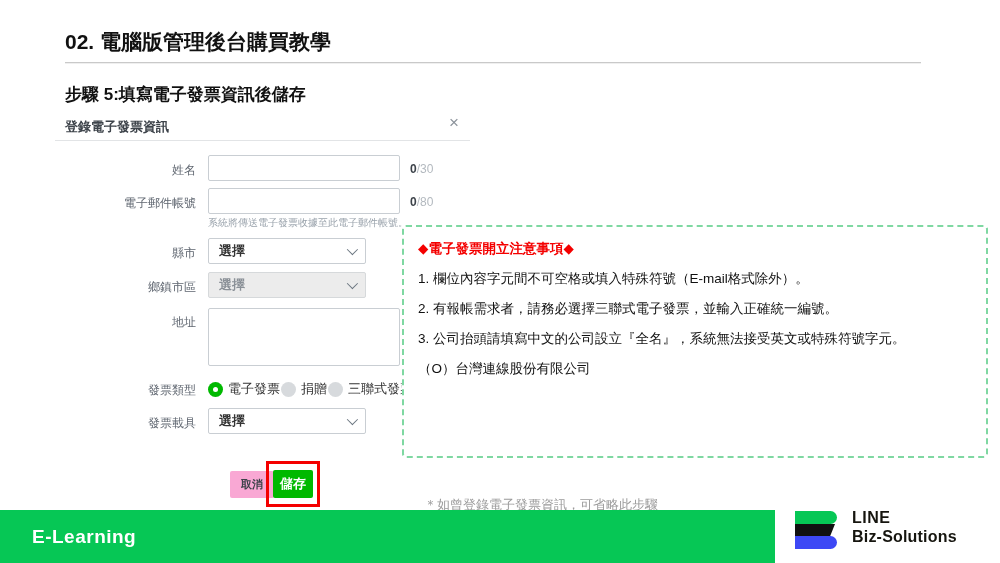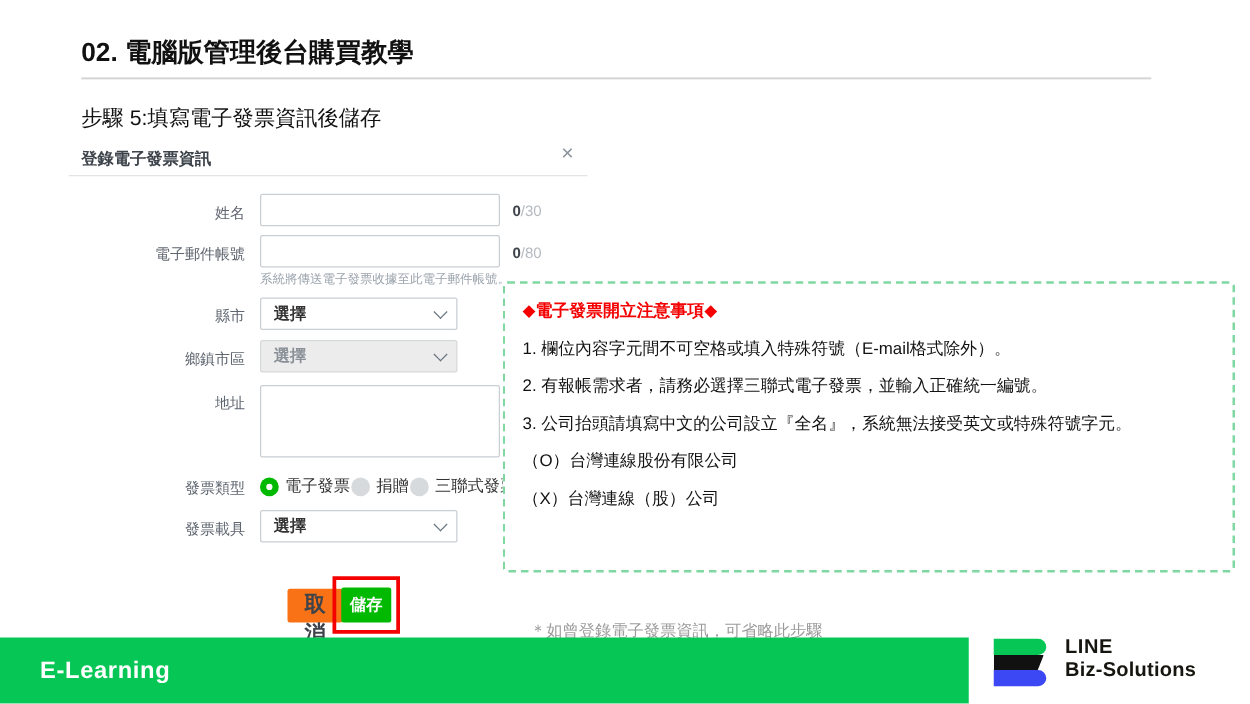"步驟 5:填寫電子發票資訊後儲存" .step-subtitle { font-weight: normal -> bold }
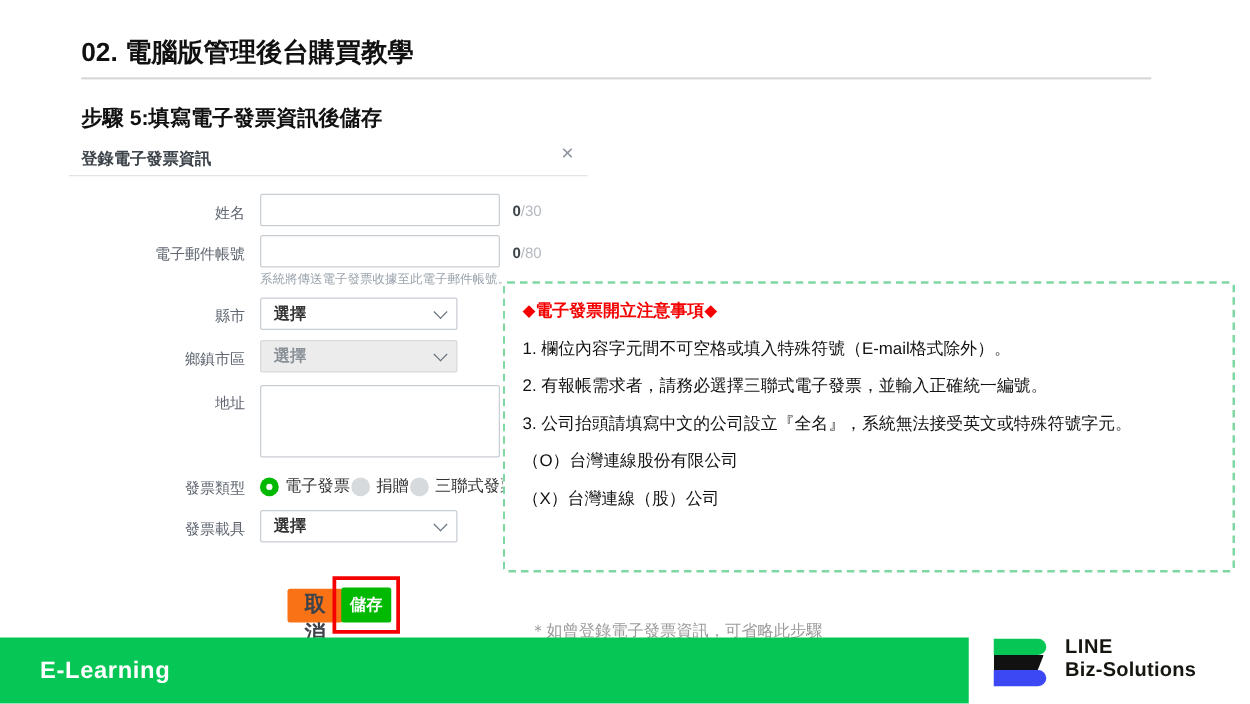"（X）台灣連線（股）公司" div.line { html: <div>（X）台灣連線（股）公司</div> -> none }
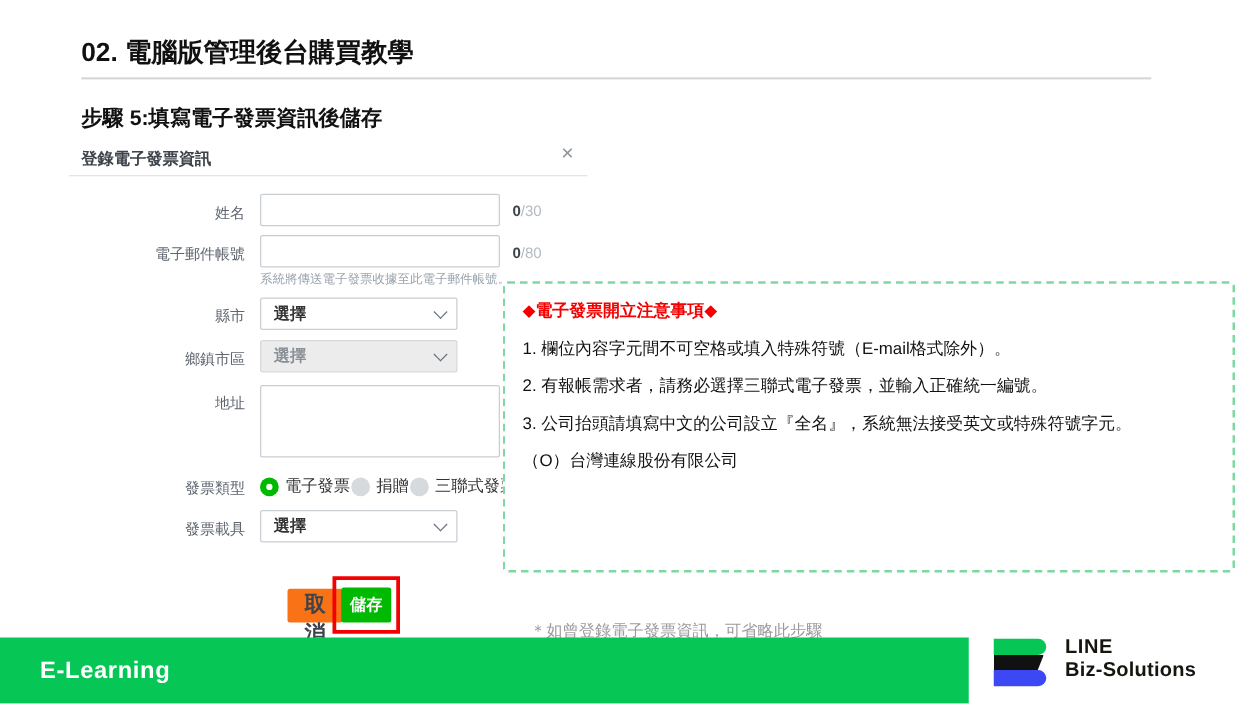"取消" .btn-cancel { background: #f97316 -> #f9a8d4; font-size: 17px -> 11px }
